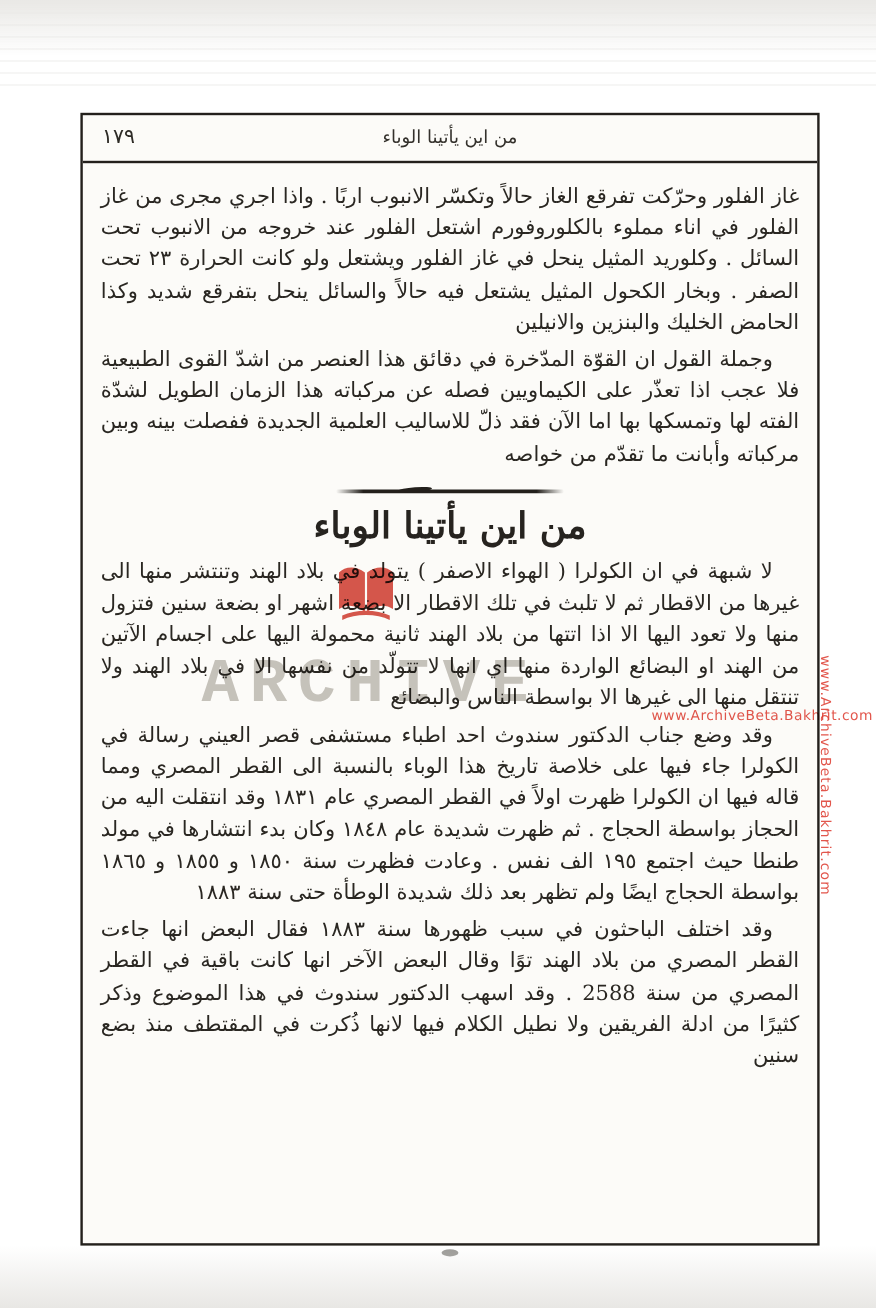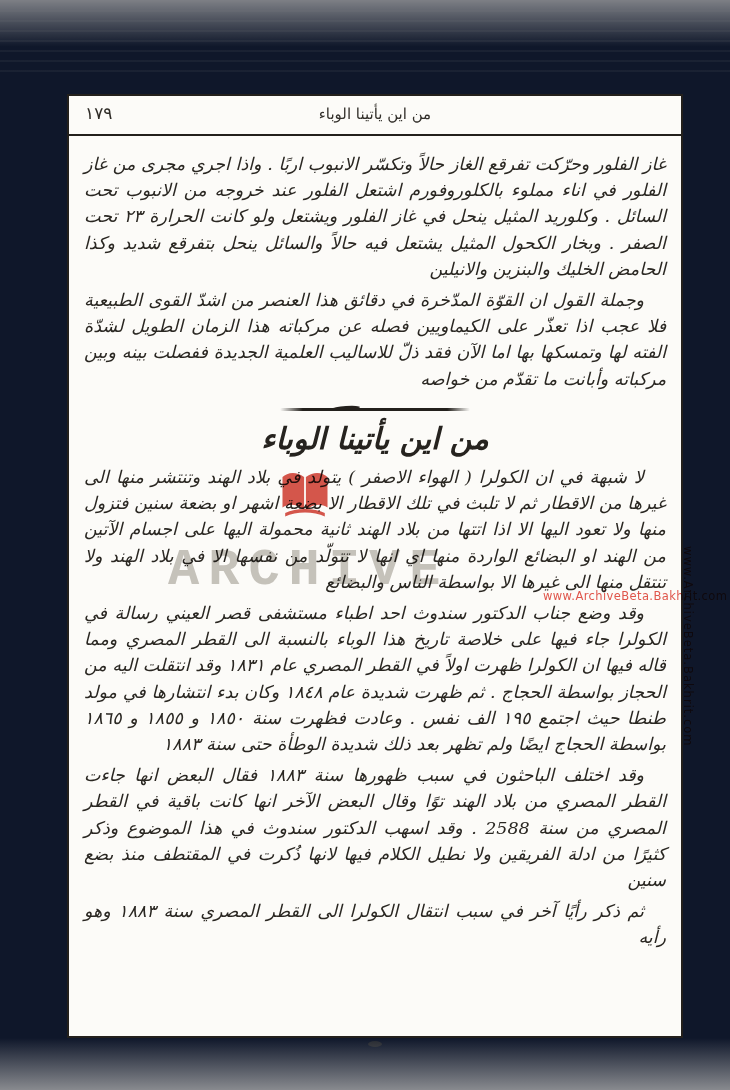"١٧٩" .scan { background: #0f172a -> #ffffff }
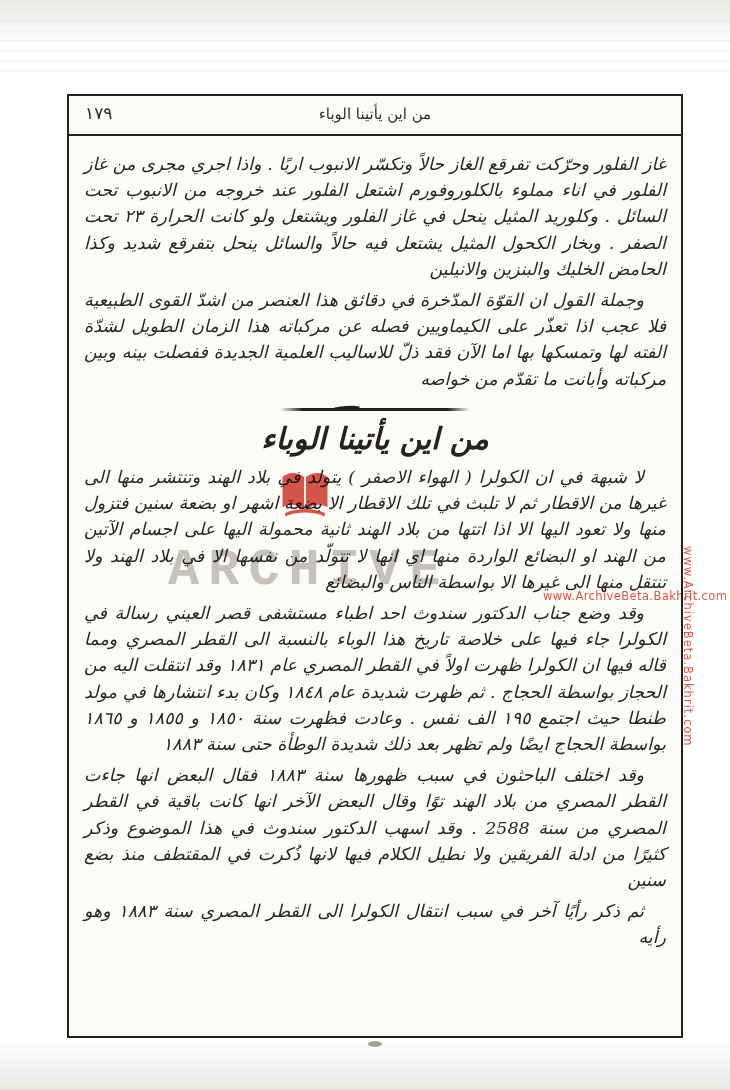"غاز الفلور وحرّكت تفرقع الغاز" .textbody { font-style: italic -> none }
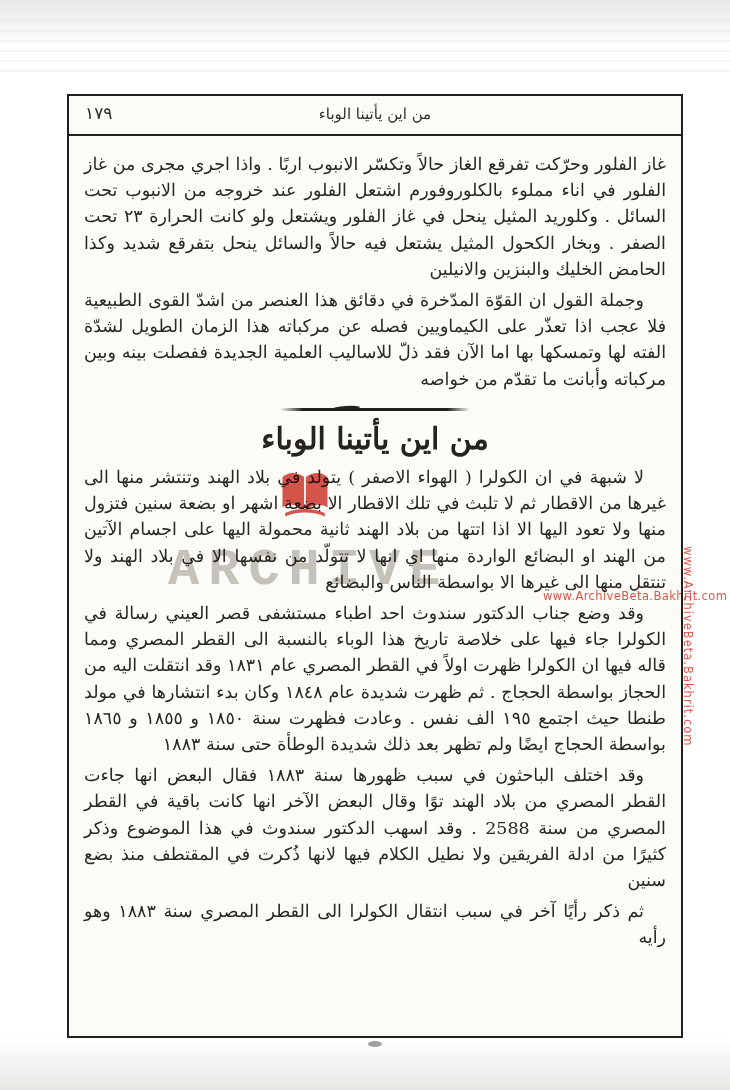"ثم ذكر رأيًا آخر في" p { html: <p>ثم ذكر رأيًا آخر في سبب انتقال الكولرا الى القطر المصري سنة ١٨٨٣ وهو رأيه</p> -> none }
